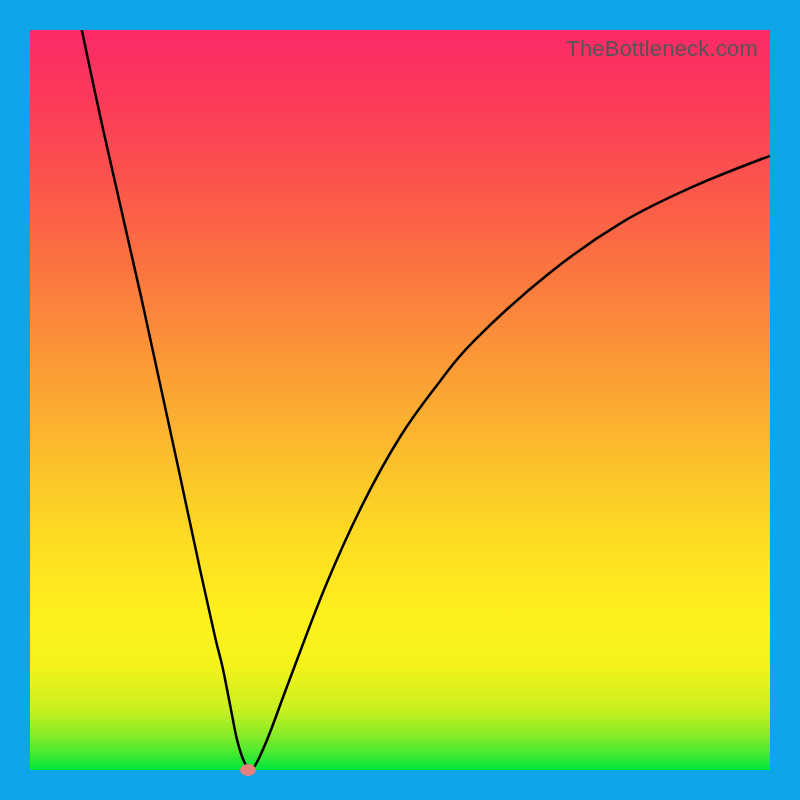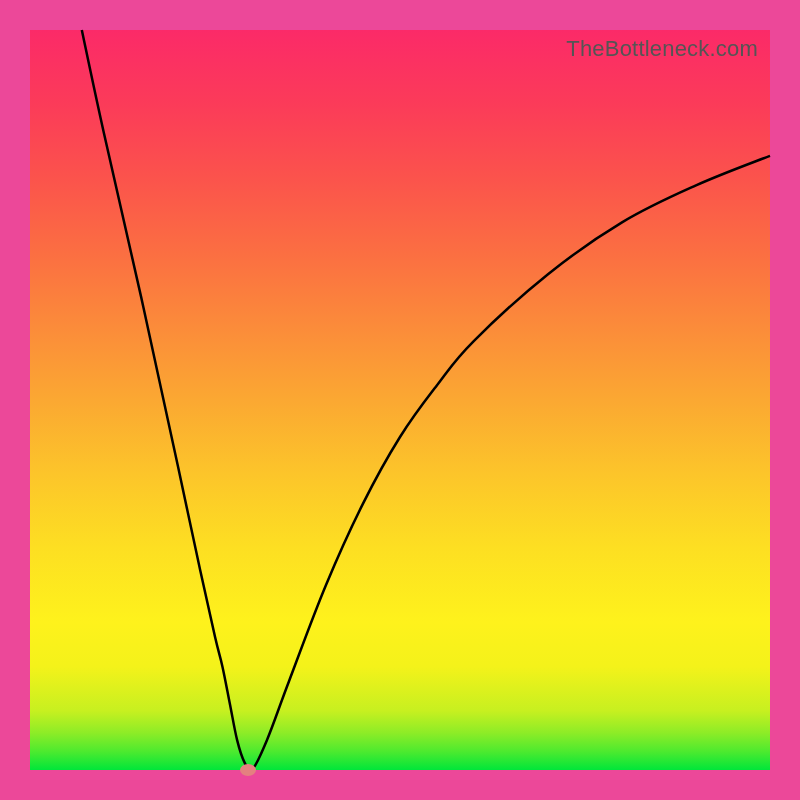"TheBottleneck.com" .frame { background: #ec4899 -> #0ea5e9 }
